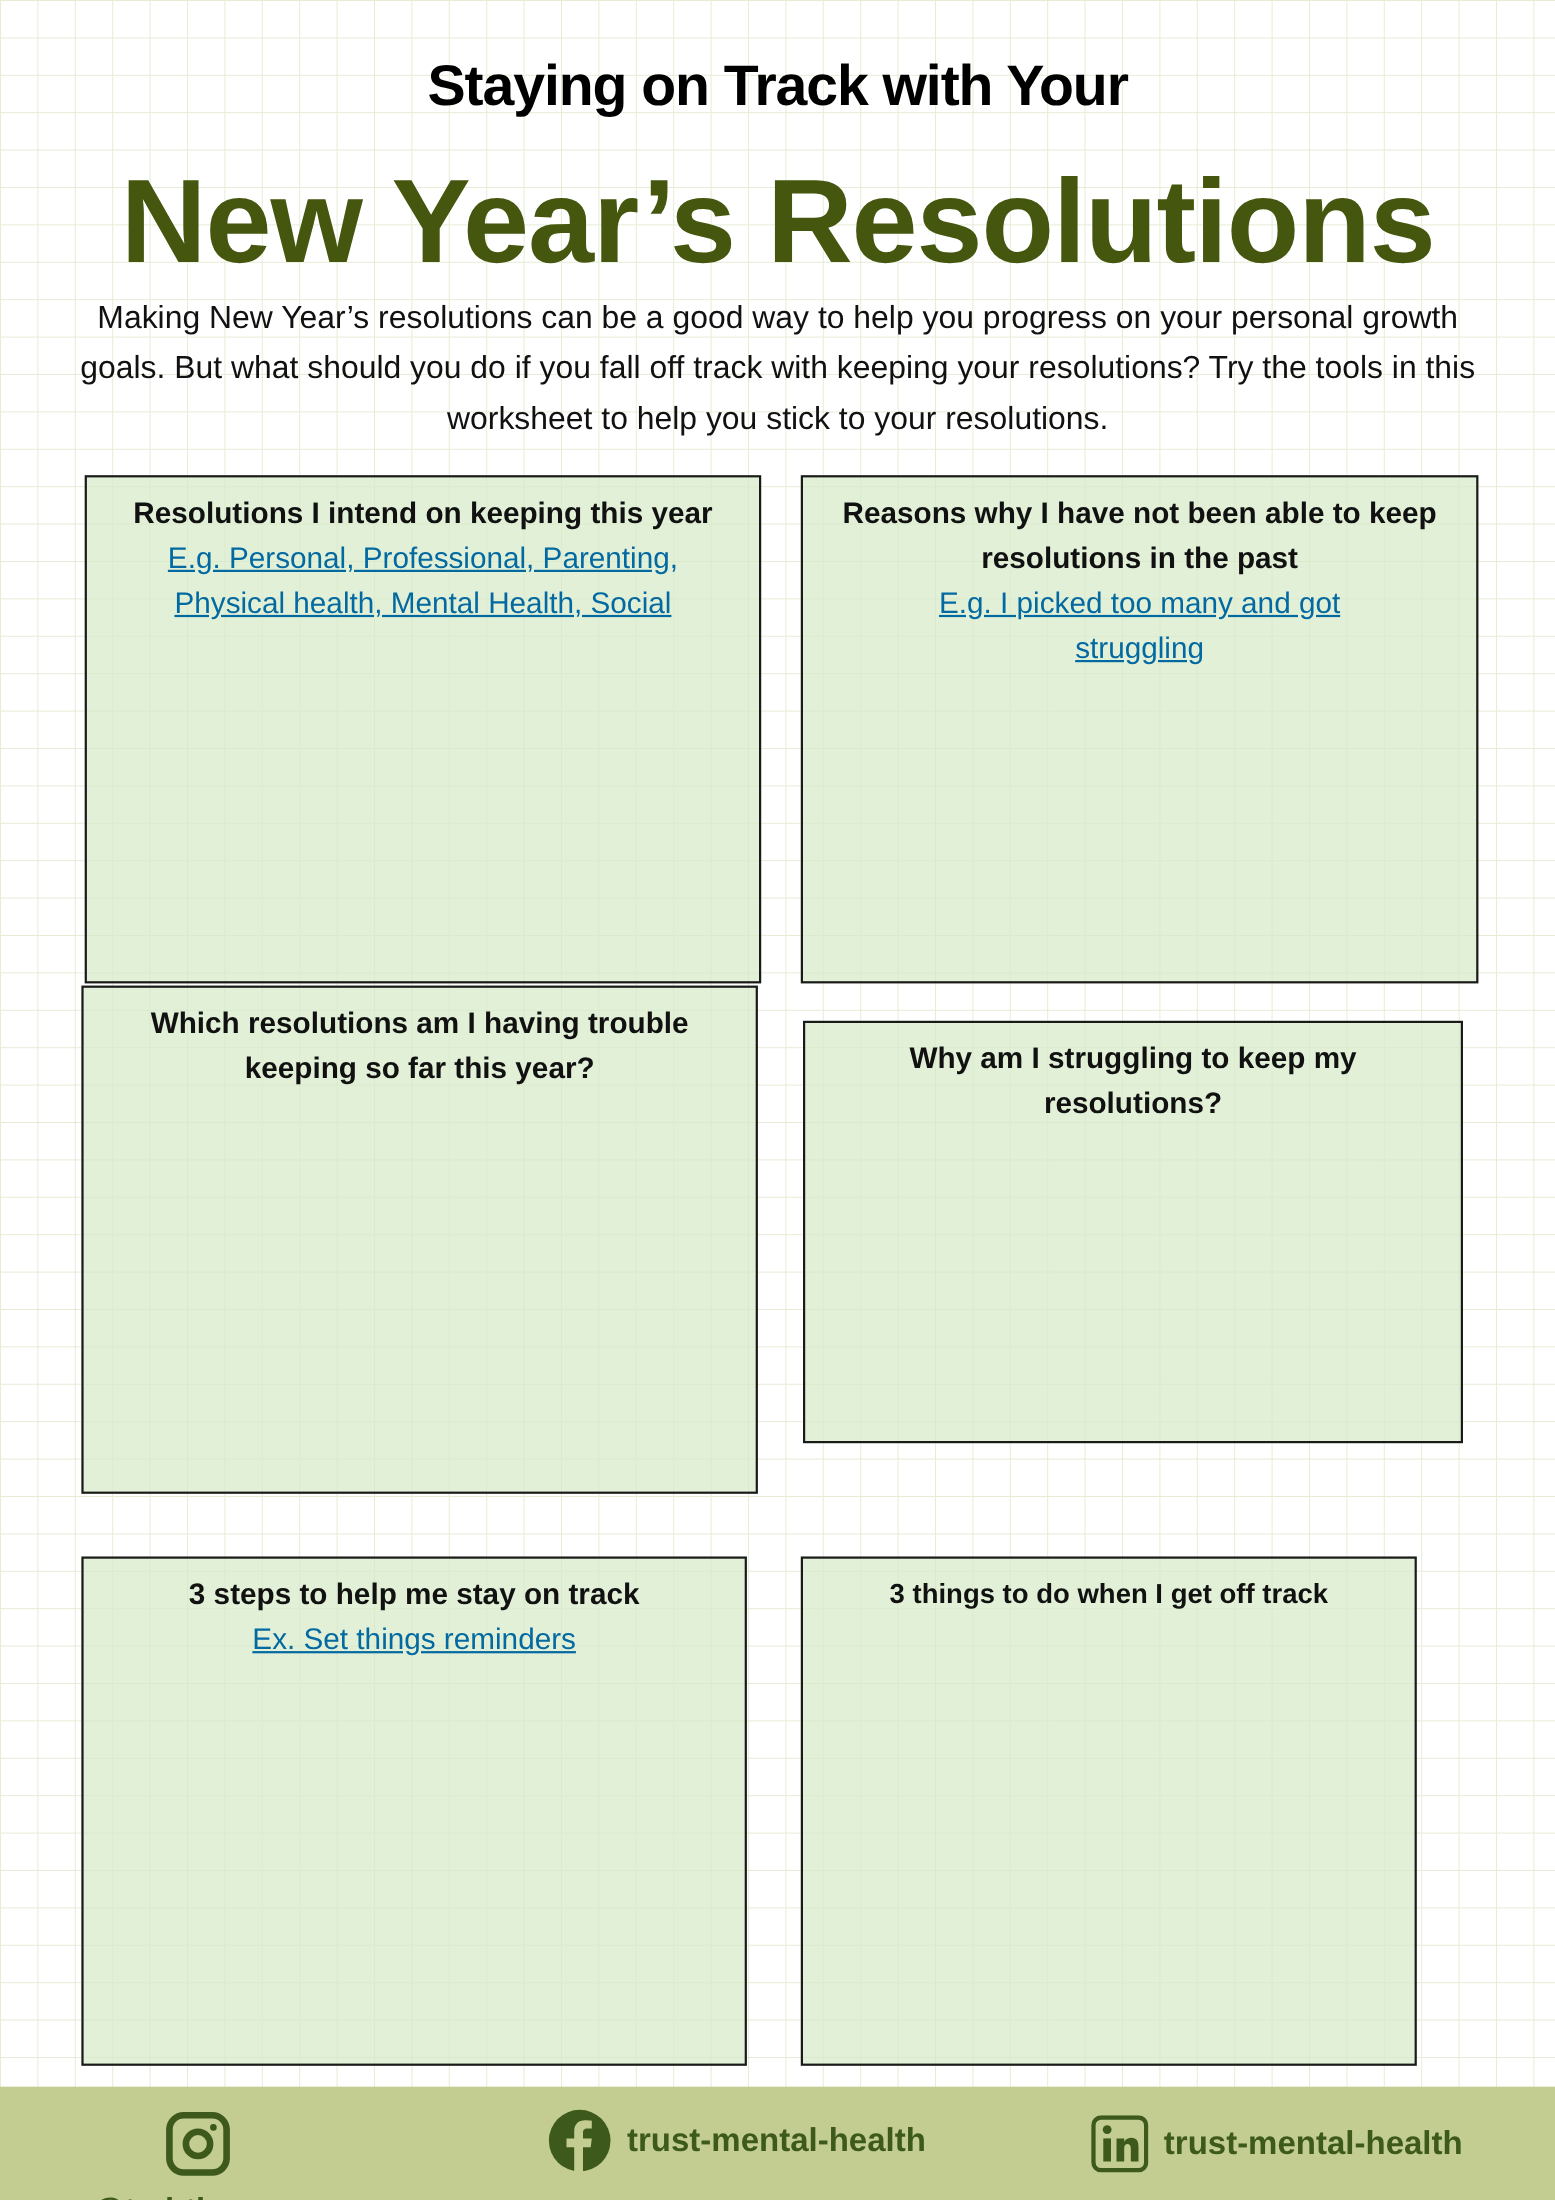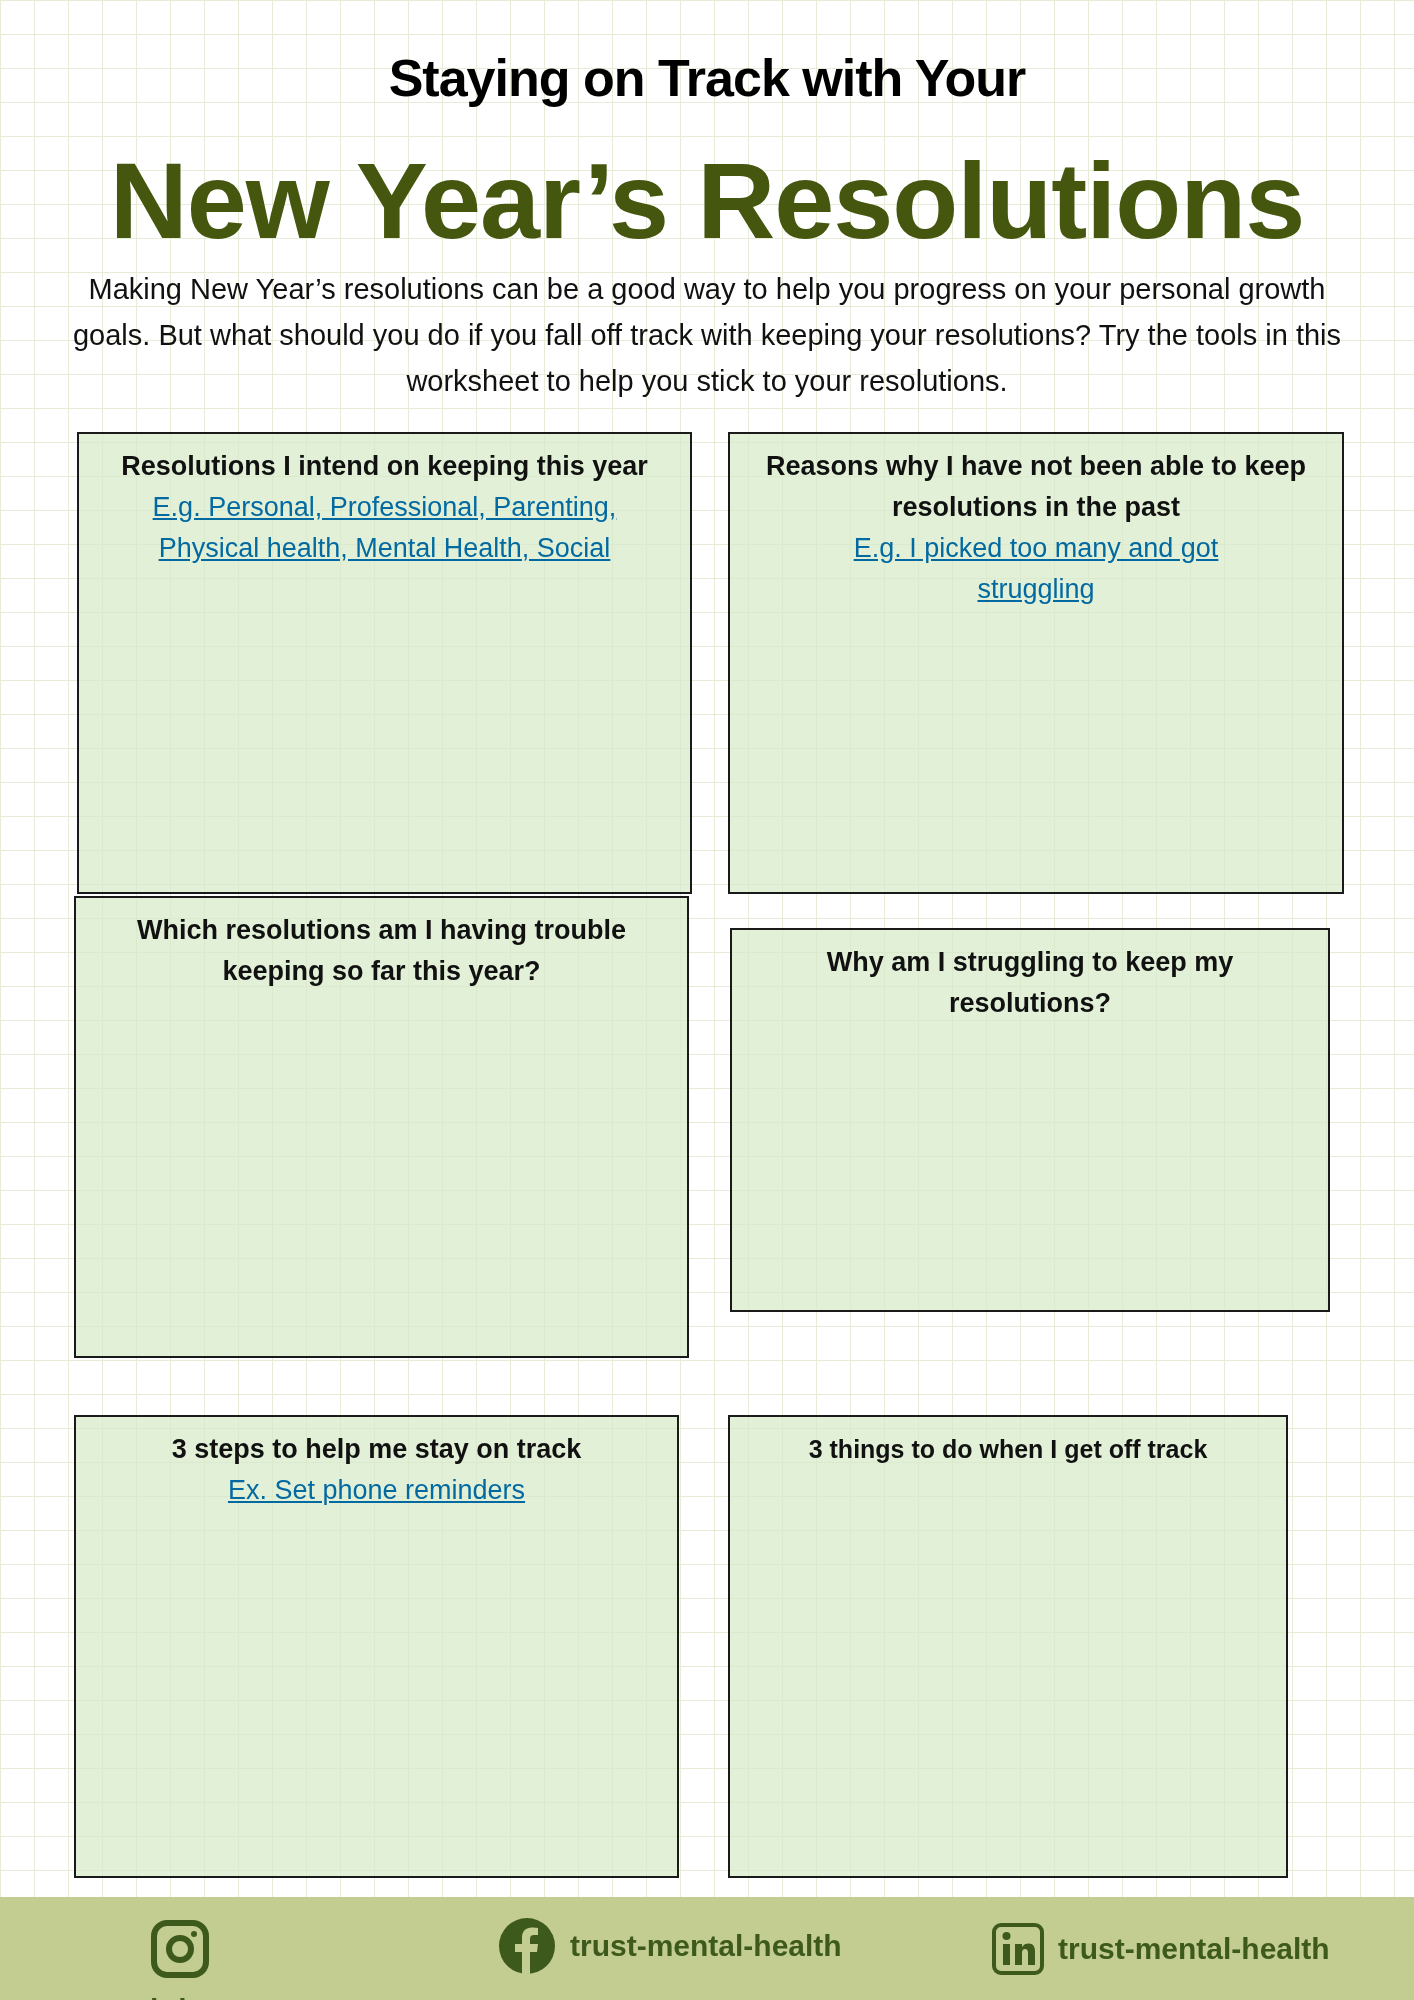"Ex. Set phone reminders" div.s { text: phone -> things }
